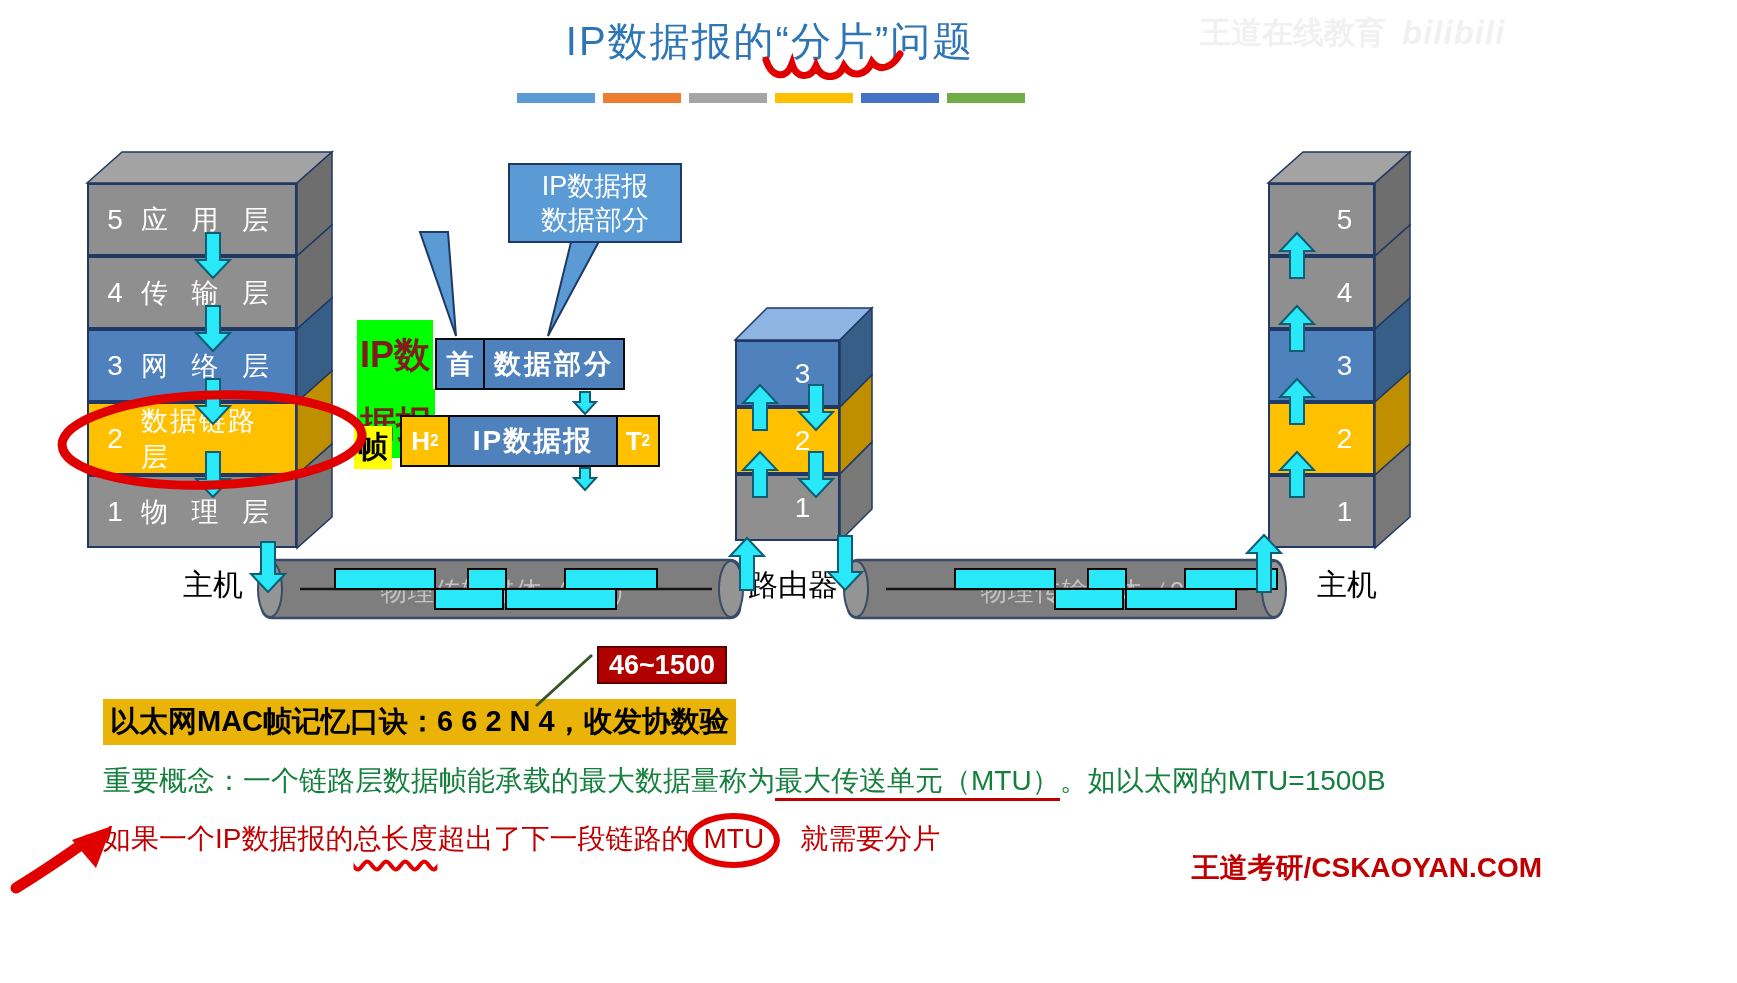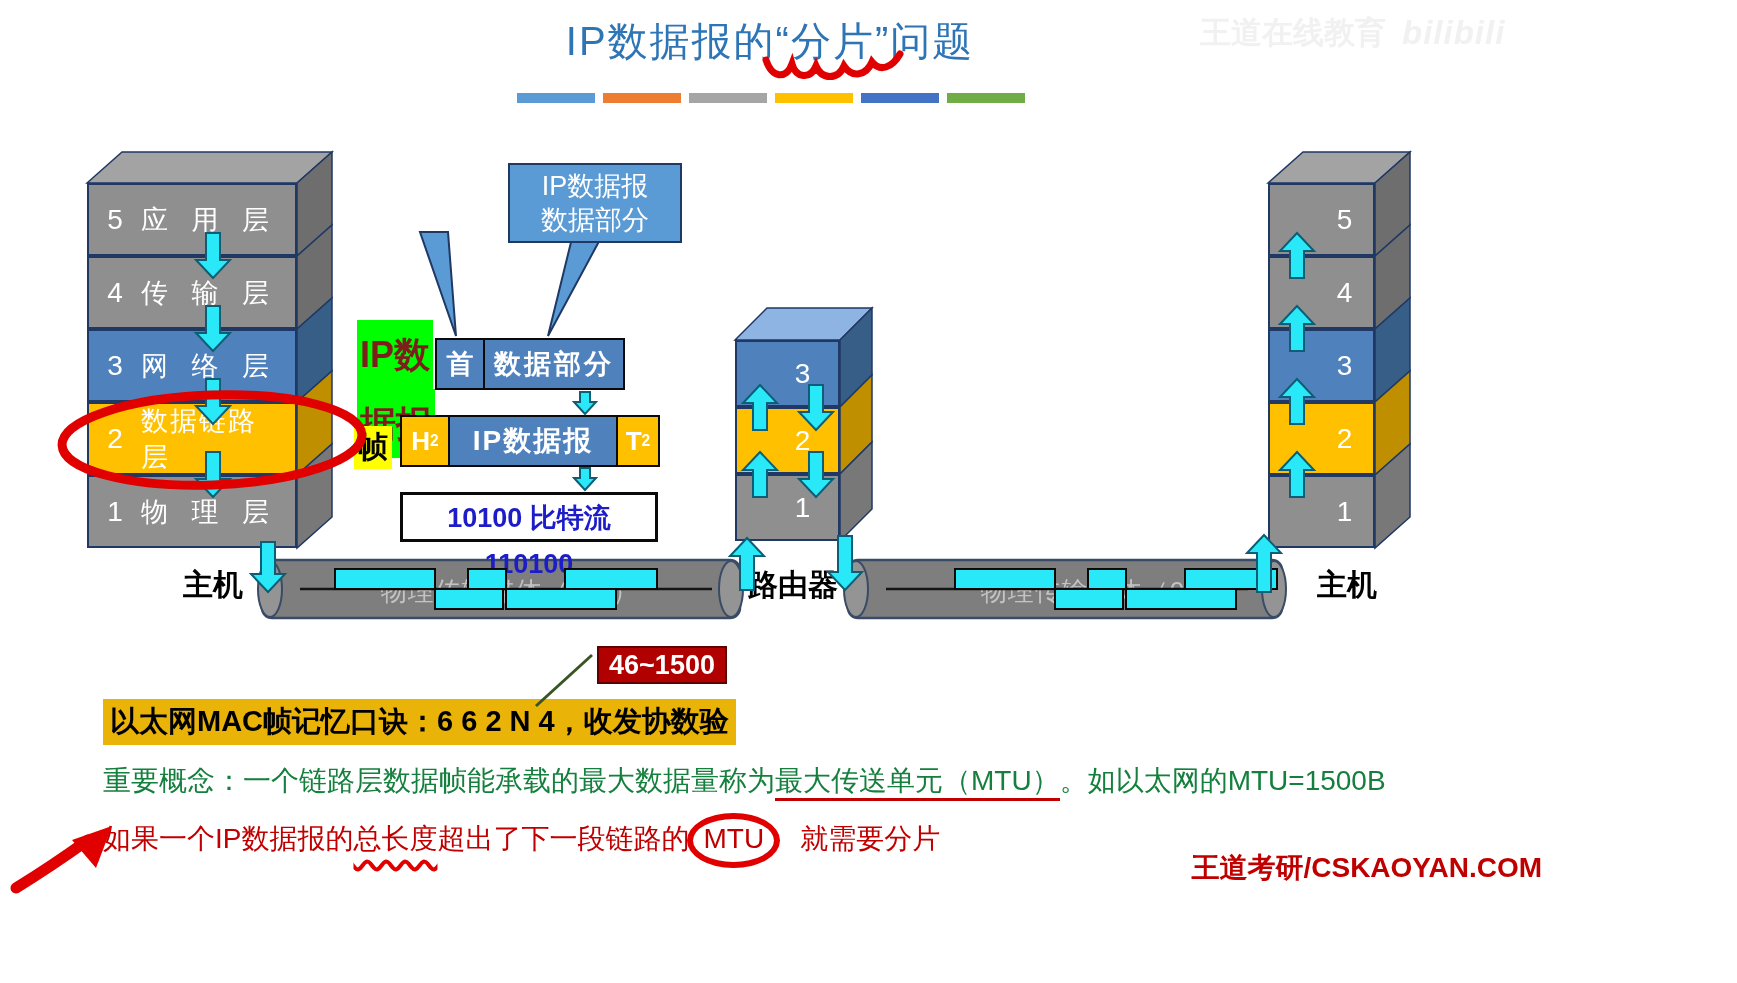"10100 比特流 110100" div.abs { html: <div>10100 比特流 110100</div> -> none }
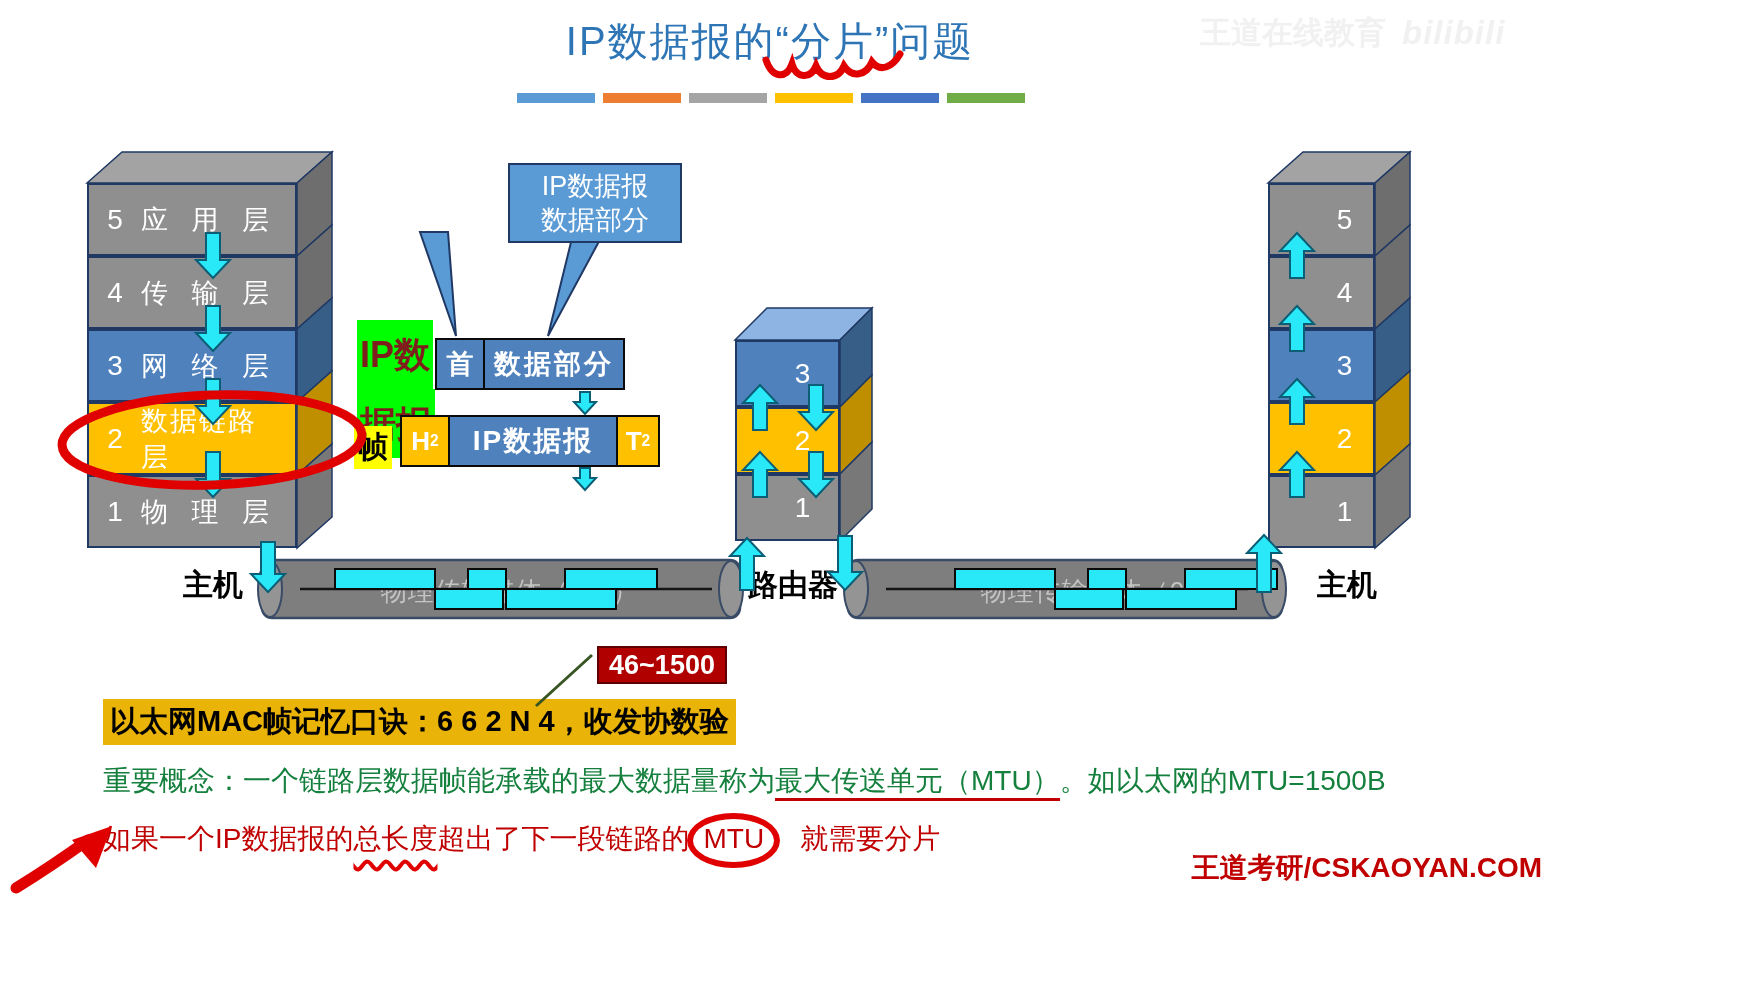"主机" .hostlabel { font-weight: bold -> normal }
